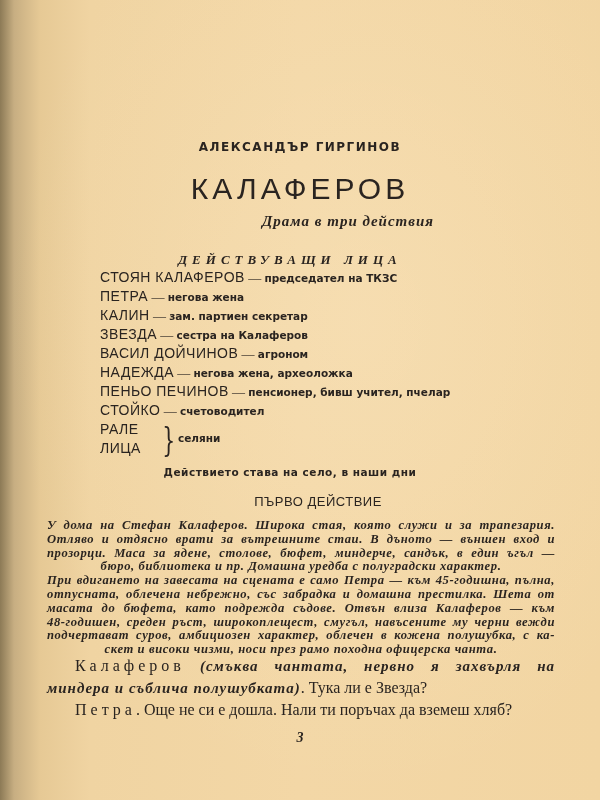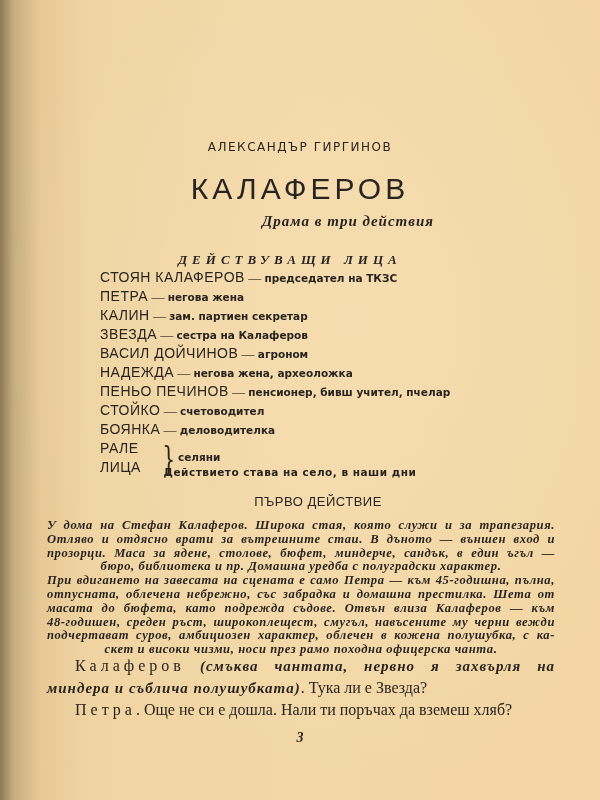"АЛЕКСАНДЪР ГИРГИНОВ" .author { font-weight: none -> bold }
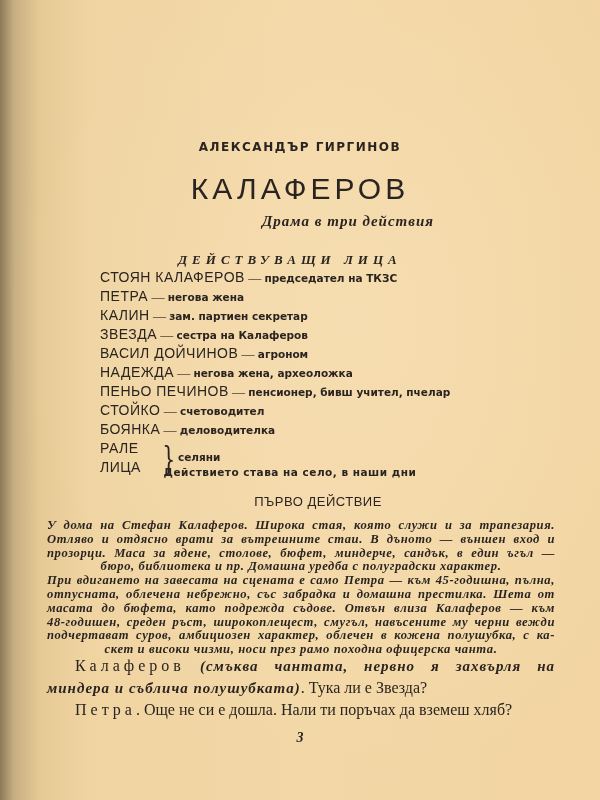"БОЯНКА — деловодителка" div.row { html: <div><span>БОЯНКА</span><span> — </span><span>деловодителка</span></div> -> none }
